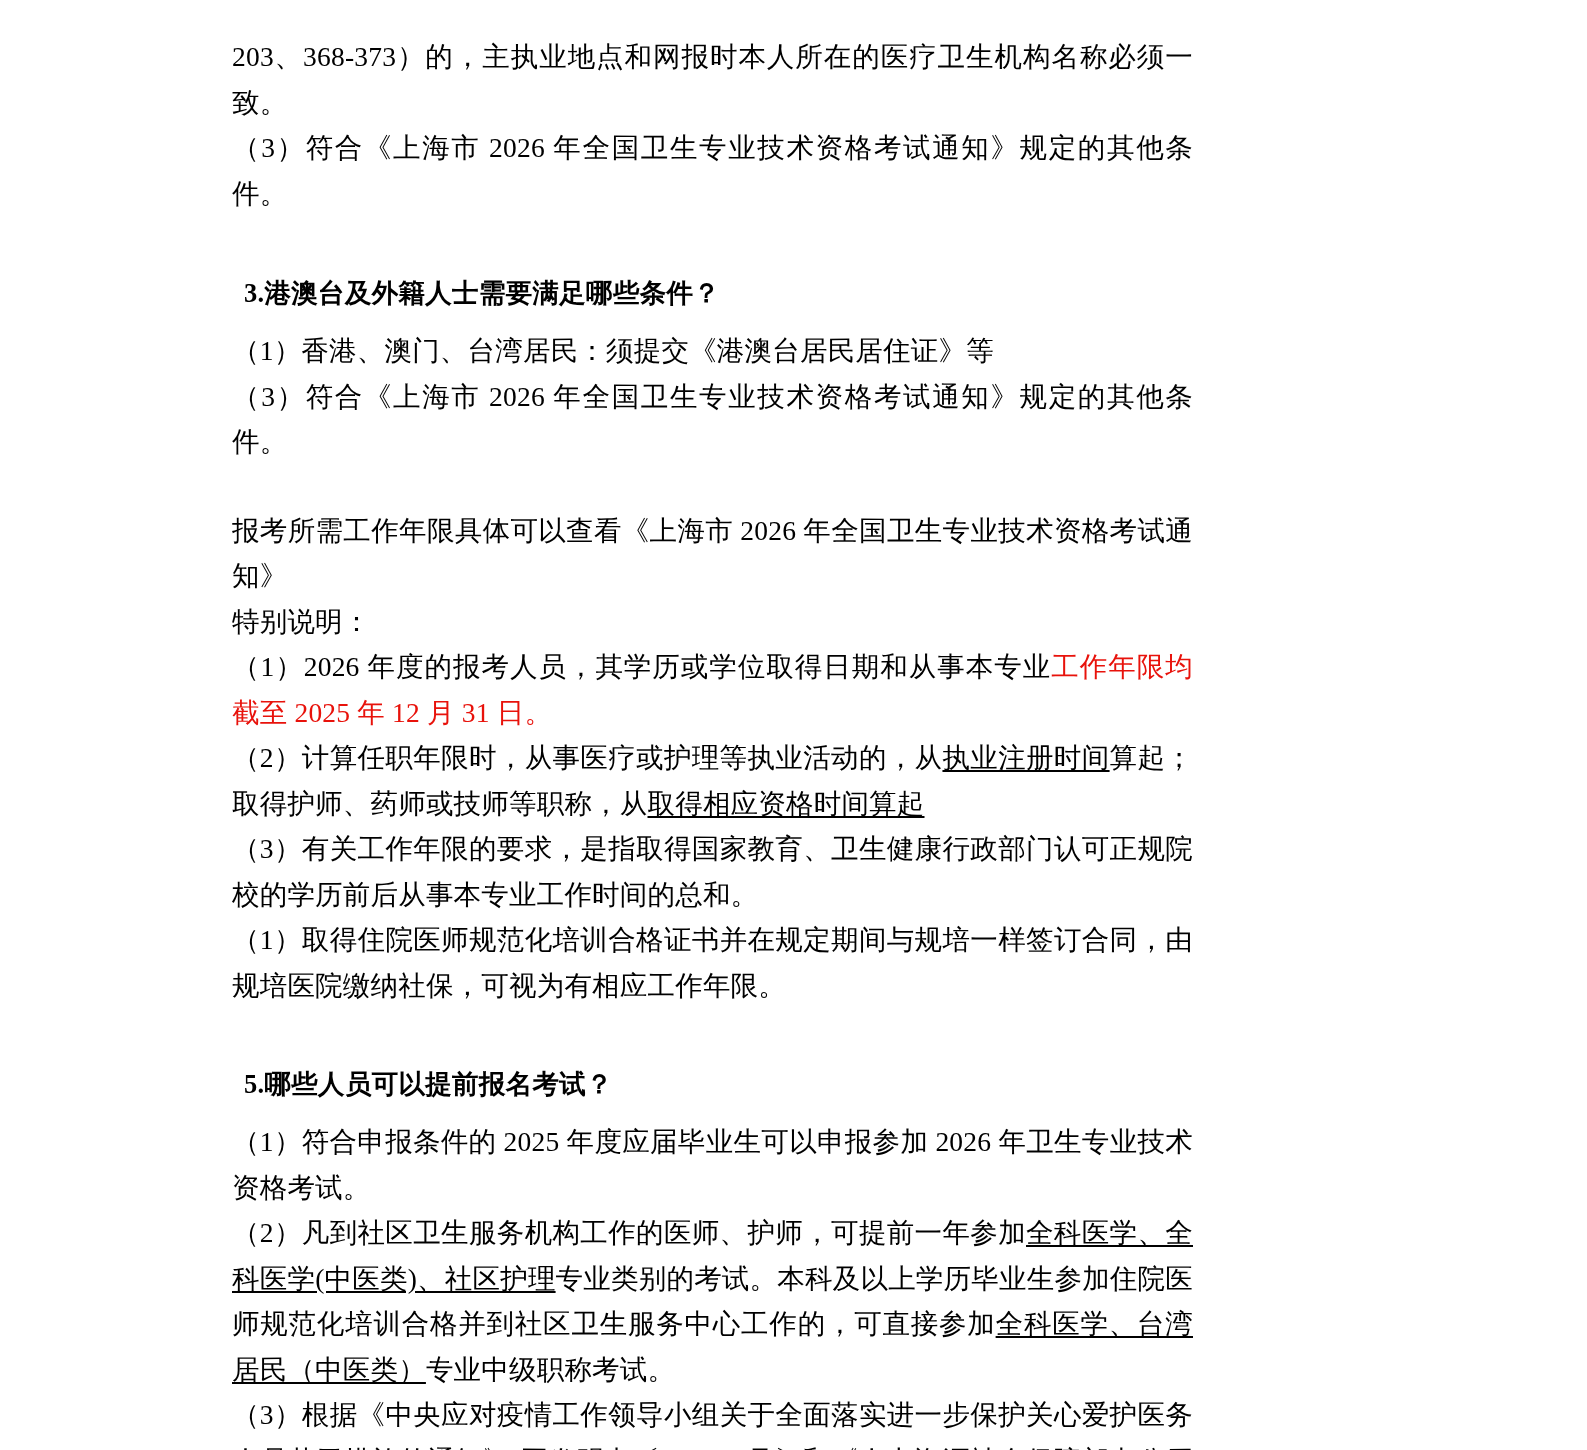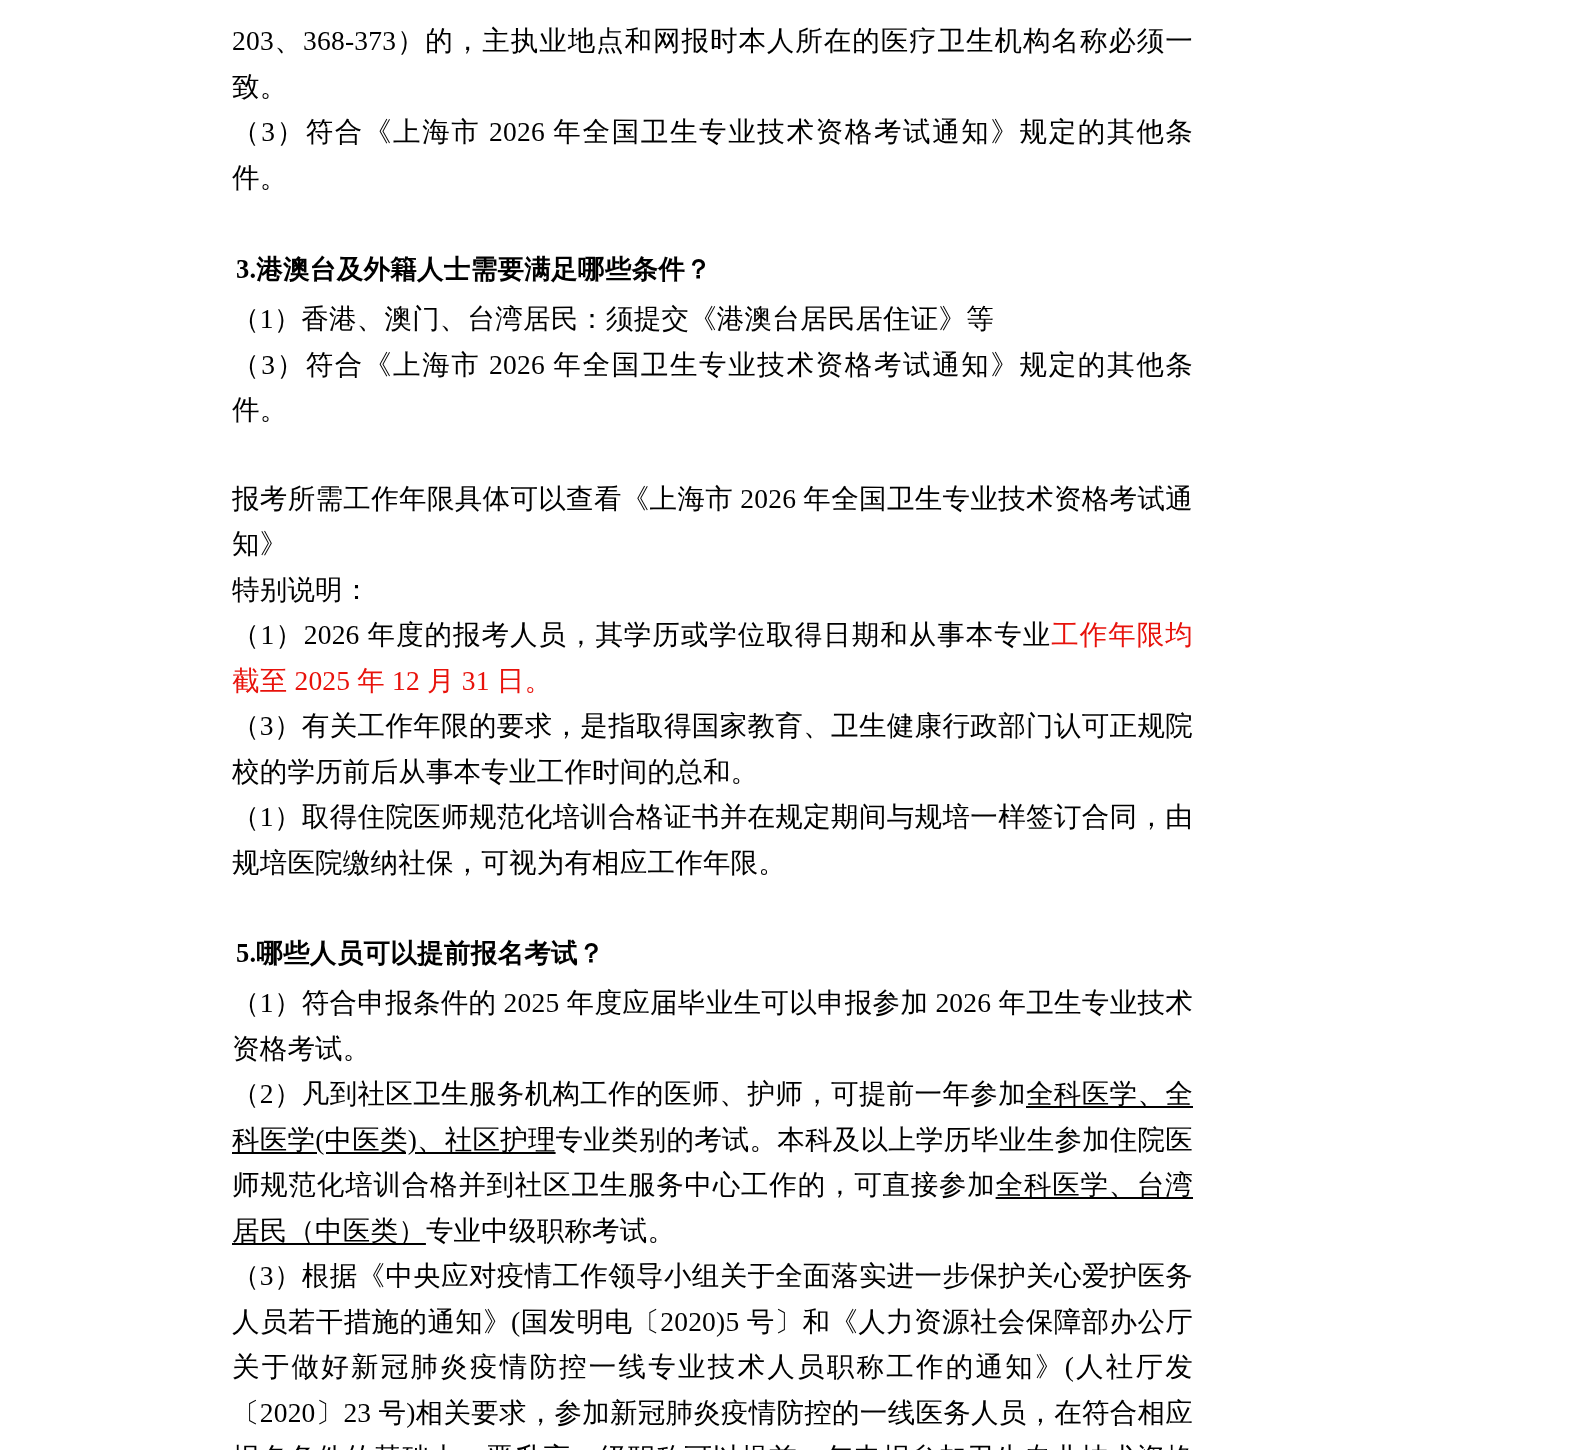"203、368-373）的，主执业地点和网报时本人所在的医疗卫生机构名称必须一致" .page { padding: 18px 250px 0 232px -> 34px 250px 0 232px }
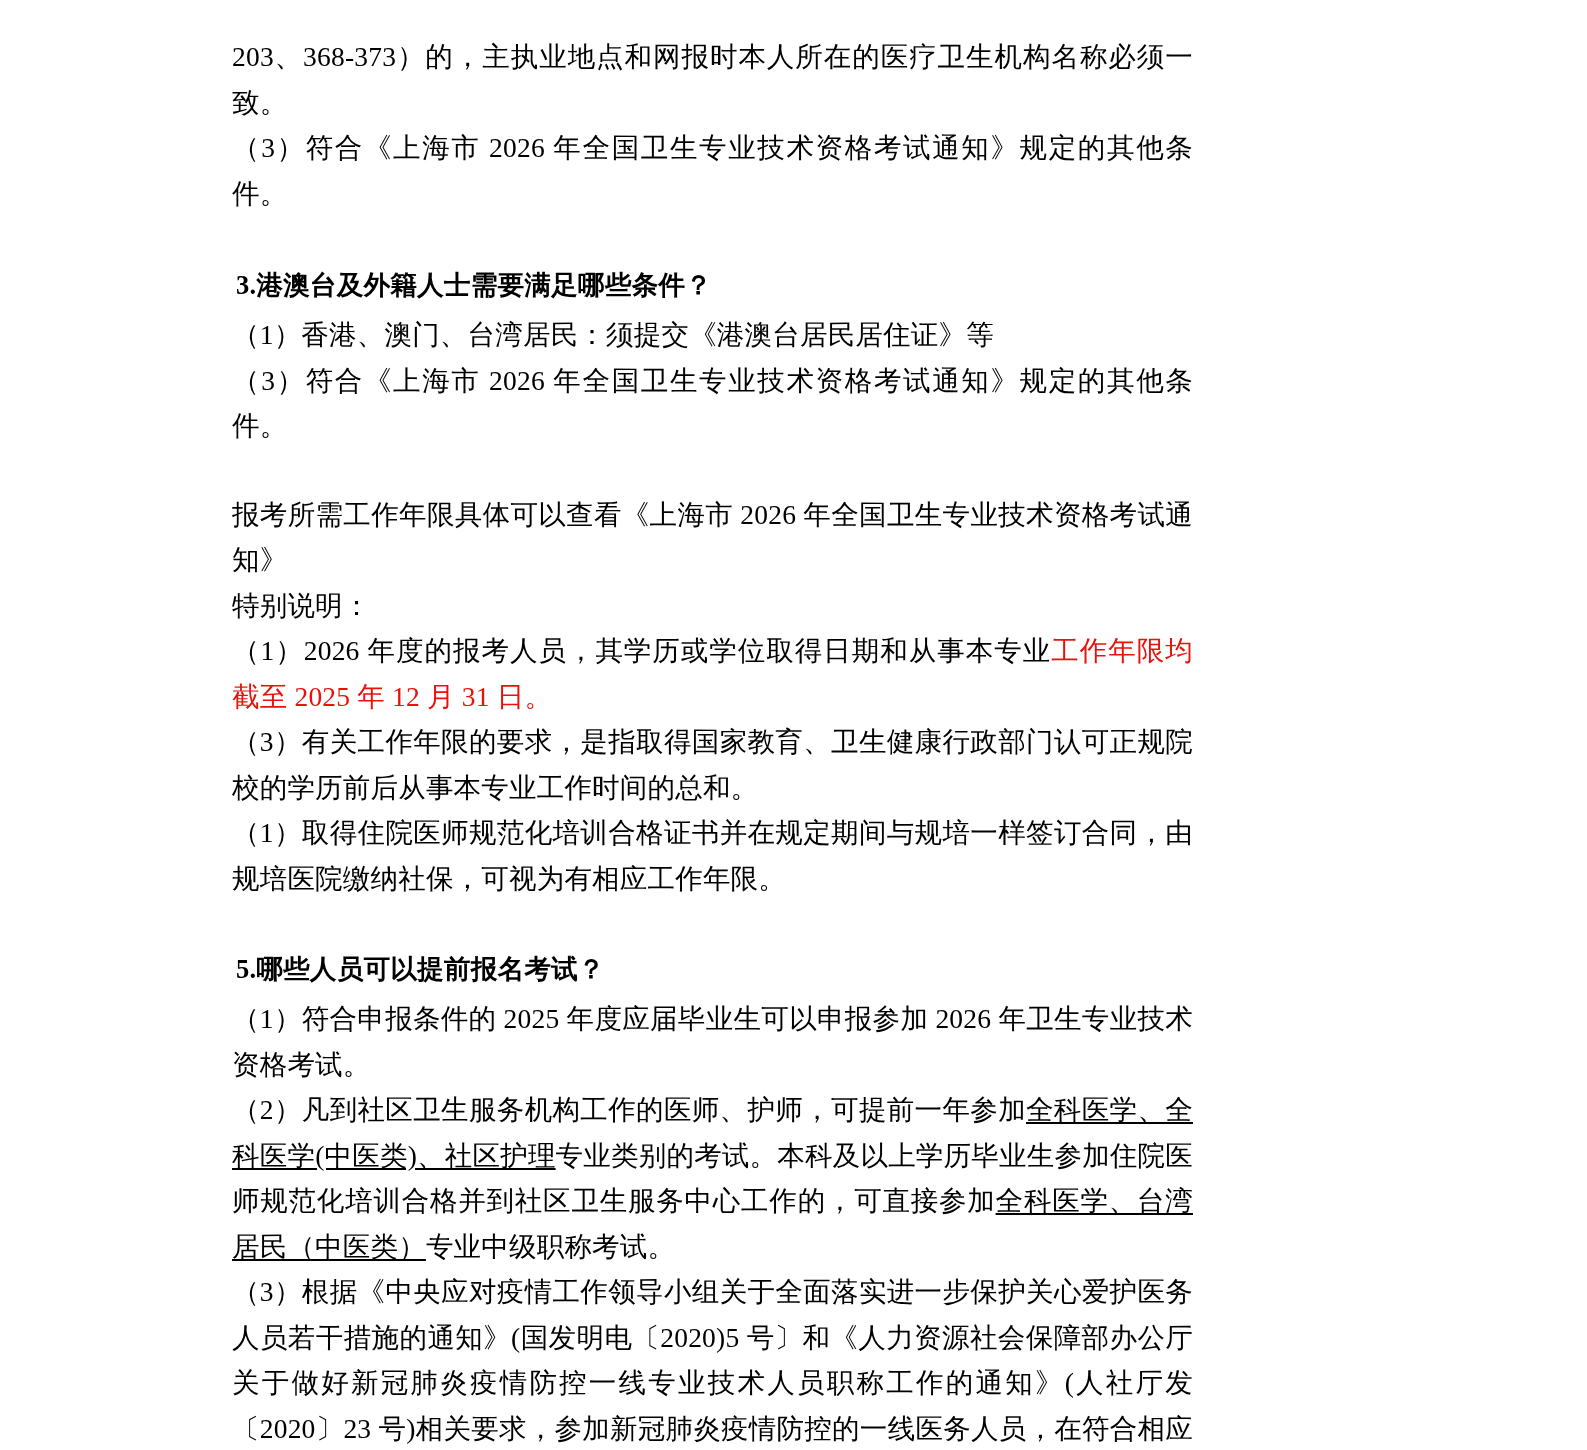"3.港澳台及外籍人士需要满足哪些条件？" .heading { margin: 4px -> 12px }
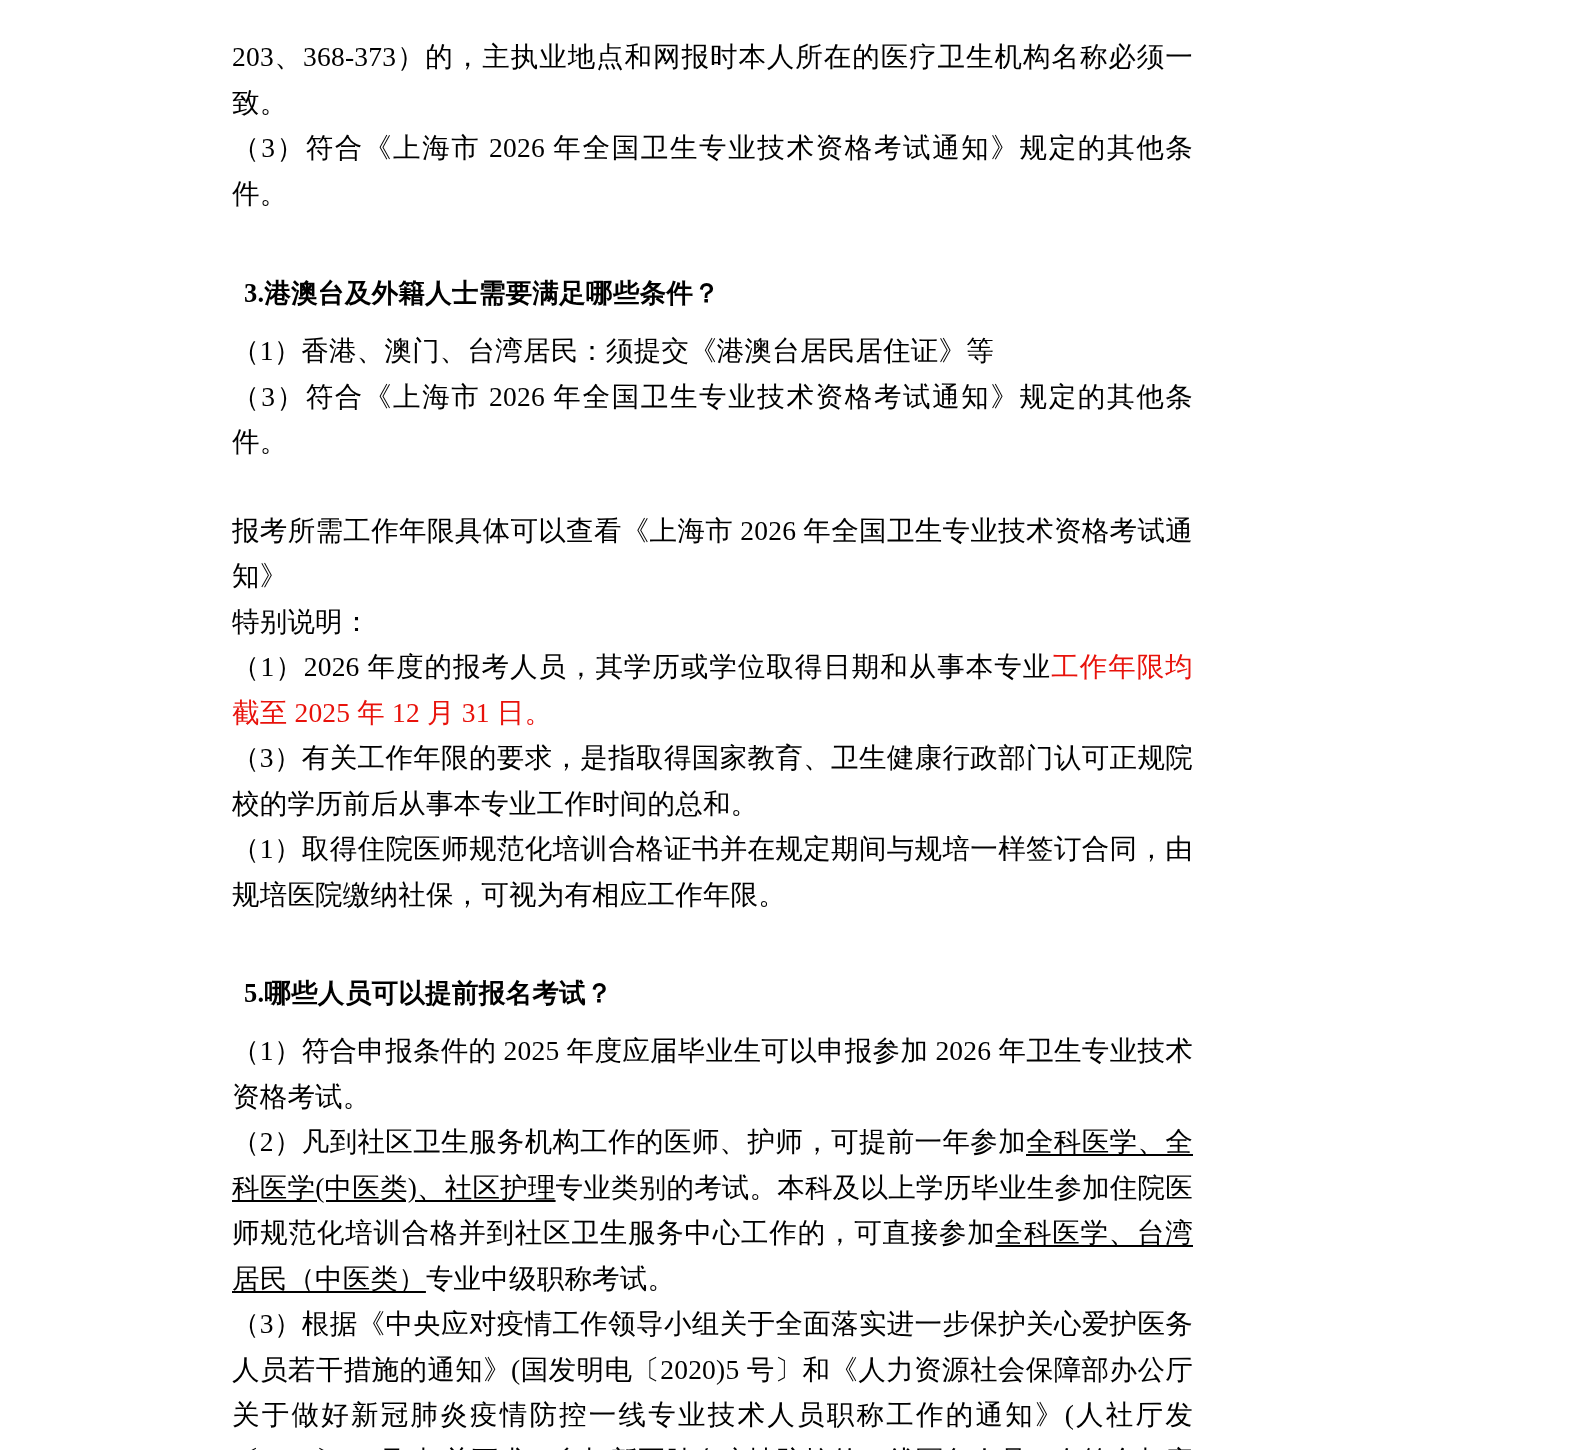"（2）计算任职年限时，从事医疗或护理等执业活动的，从执业注册时间算起；取得护师、" p.para { html: none -> <p><span>（2）计算任职年限时，从事医疗或护理等执业活动的，从</span><span>执业注册时间</span><span>算起；取得护师、药师或技师等职称，从</span><span>取得相应资格时间算起</span></p> }
